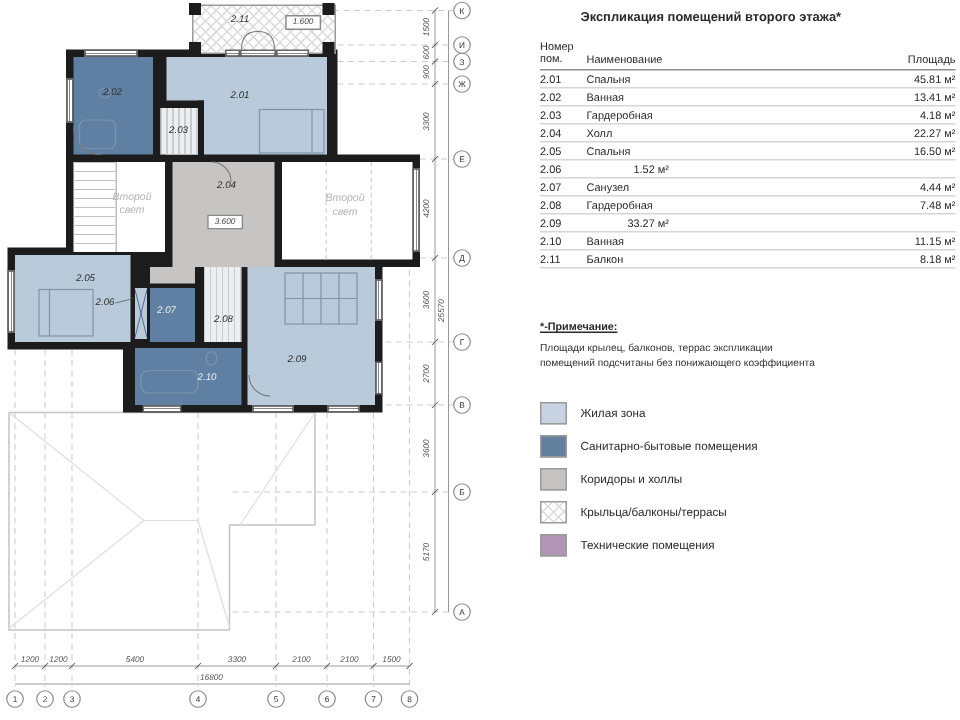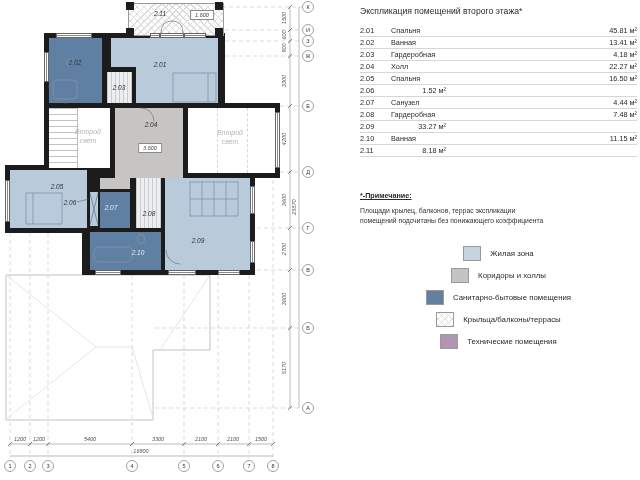"Экспликация помещений второго этажа*" .ptitle { font-weight: normal -> bold; margin-left: none -> 27px }
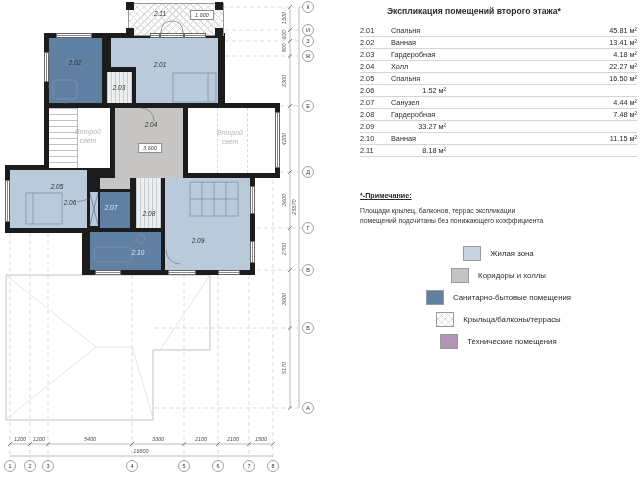"Номер" div.thead { html: none -> <div> <div> <div>Номер</div> <div>пом.</div> </div> <div>Наименование</div> <div>Площадь</div> </div> }
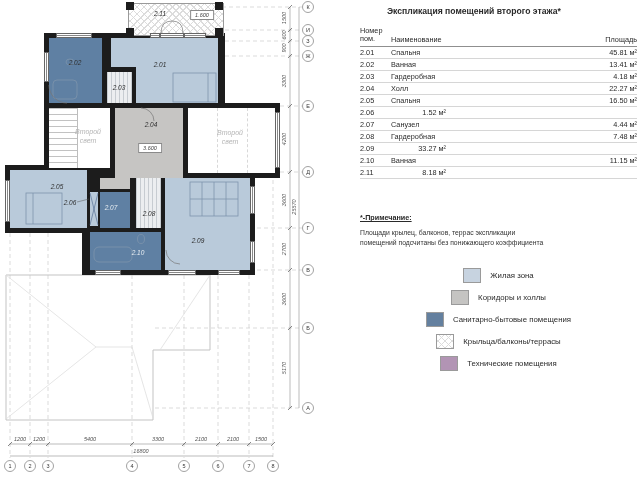"Балкон" div.c2 { html: none -> <div>Балкон</div> }
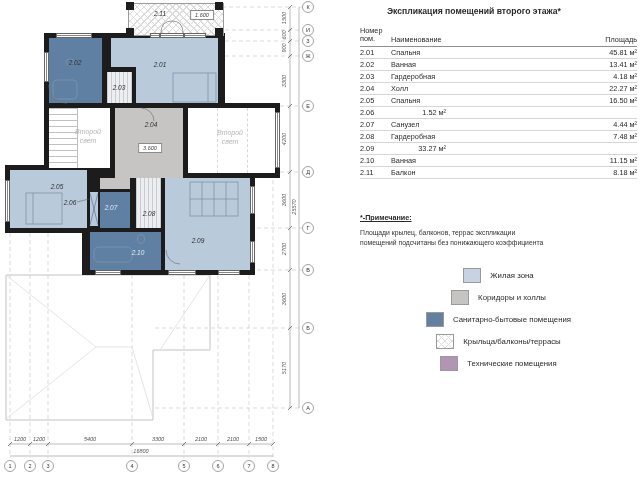"Жилая зона" .litem { justify-content: center -> none }
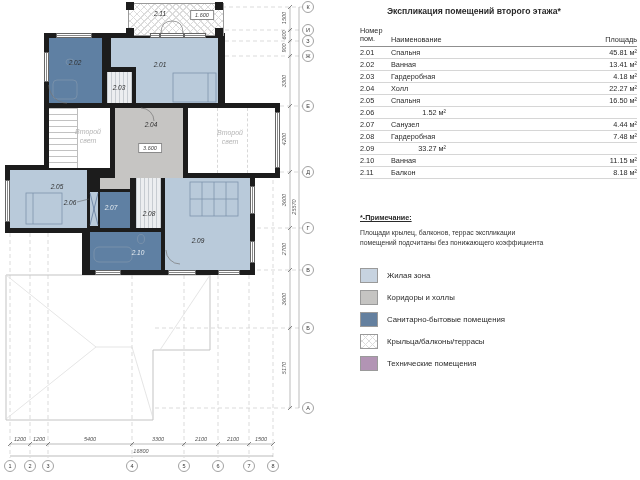"Коридоры и холлы" div.litem { order: before "Санитарно-бытовые помещения" -> after "Санитарно-бытовые помещения" }
